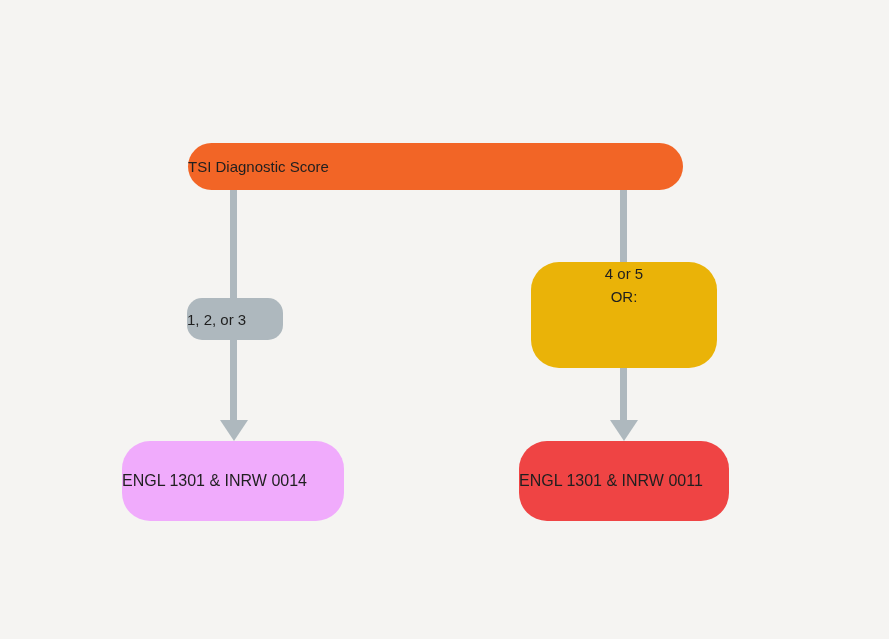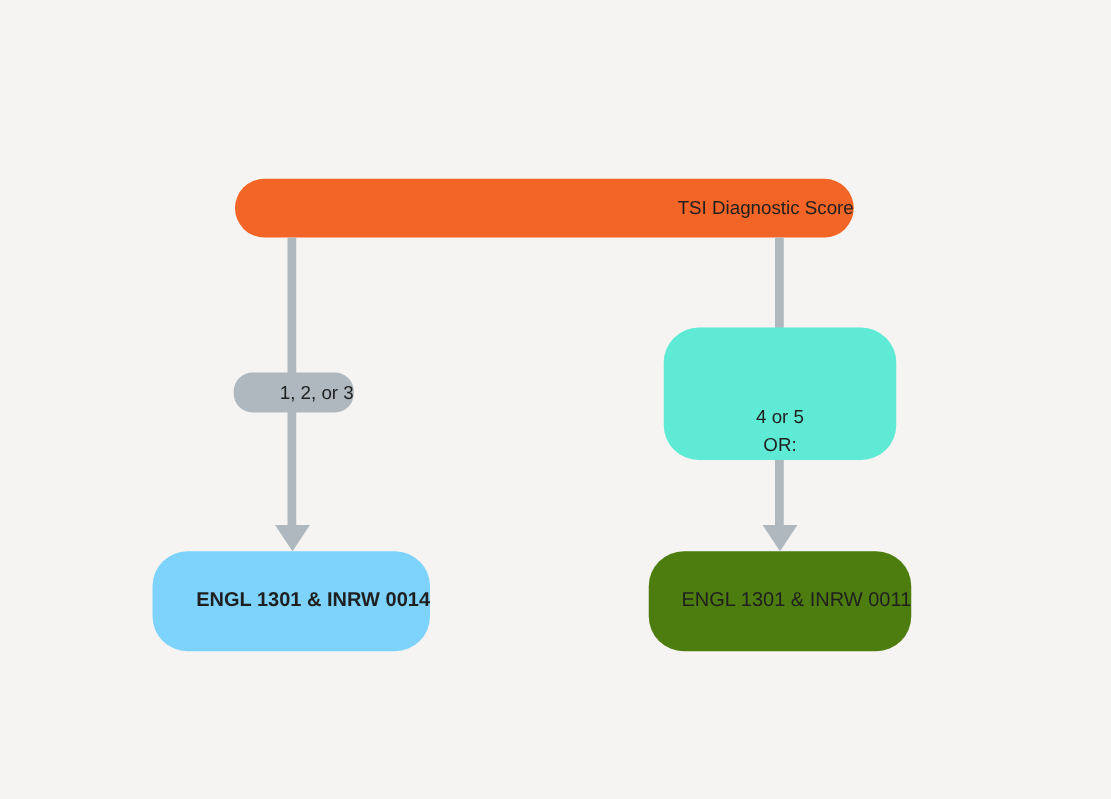"TSI Diagnostic Score" .node { justify-content: flex-end -> flex-start }
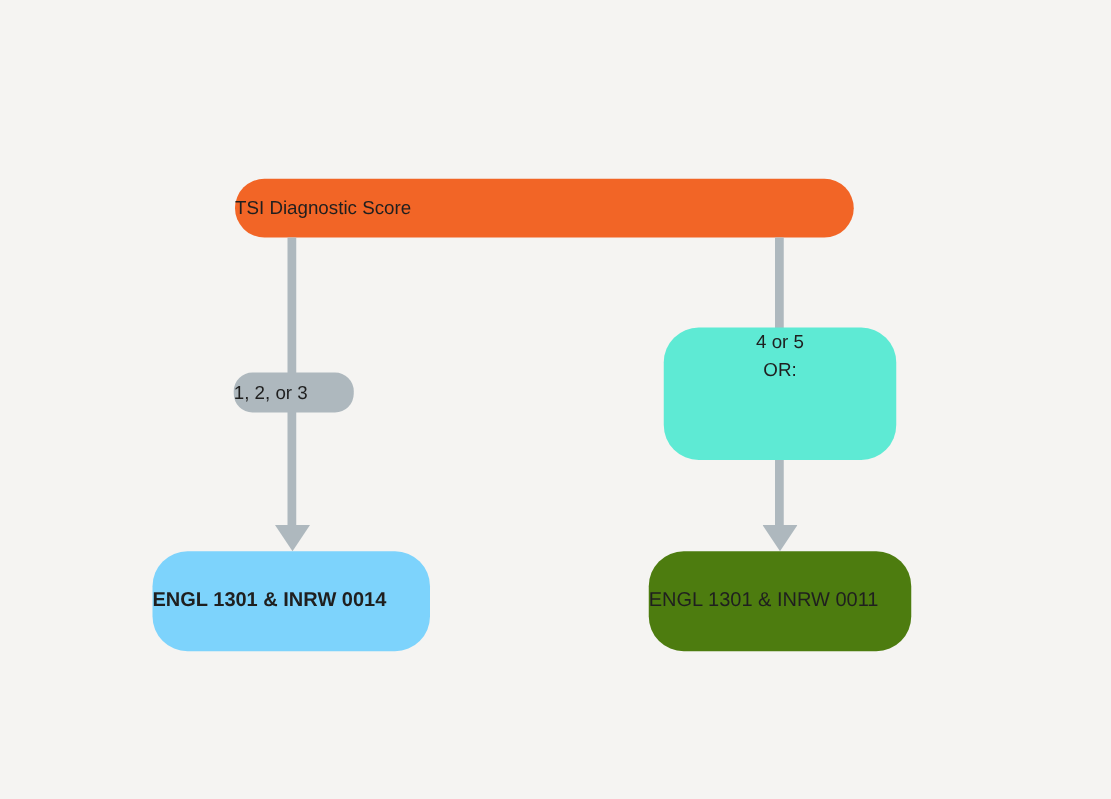"4 or 5" div.node { background-color: #5eead4 -> #eab308 }
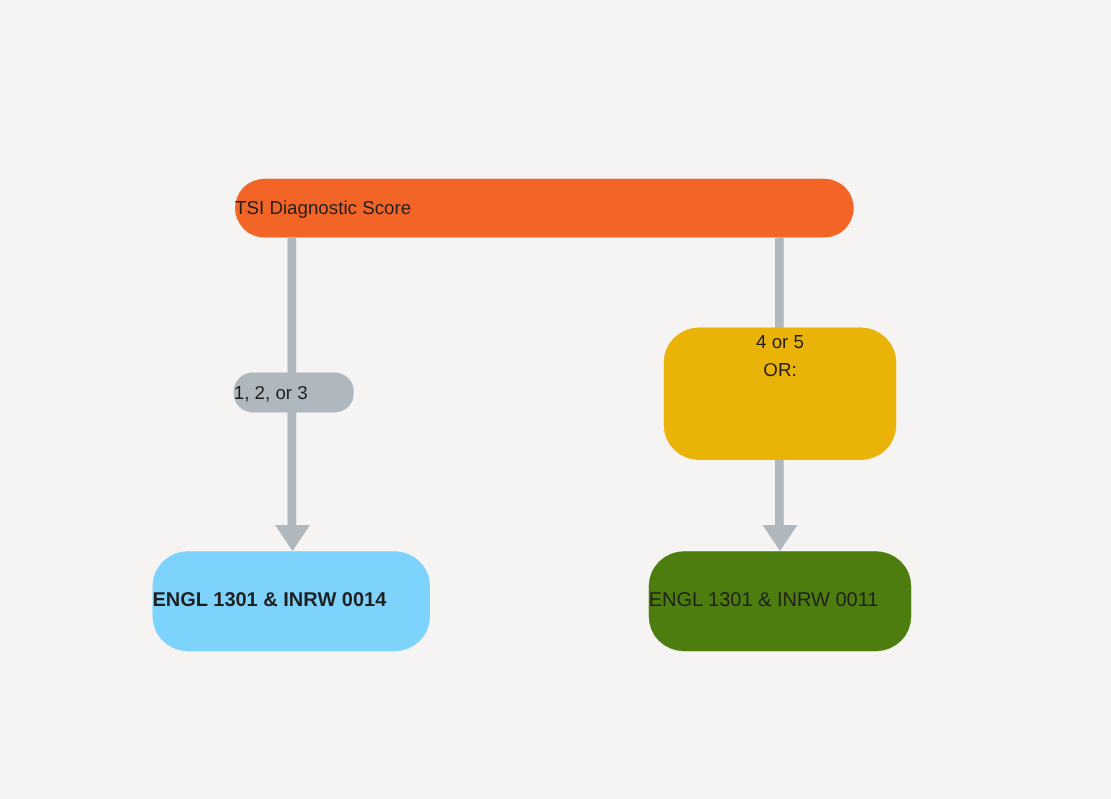"1, 2, or 3" #left-condition { height: 32px -> 42px }
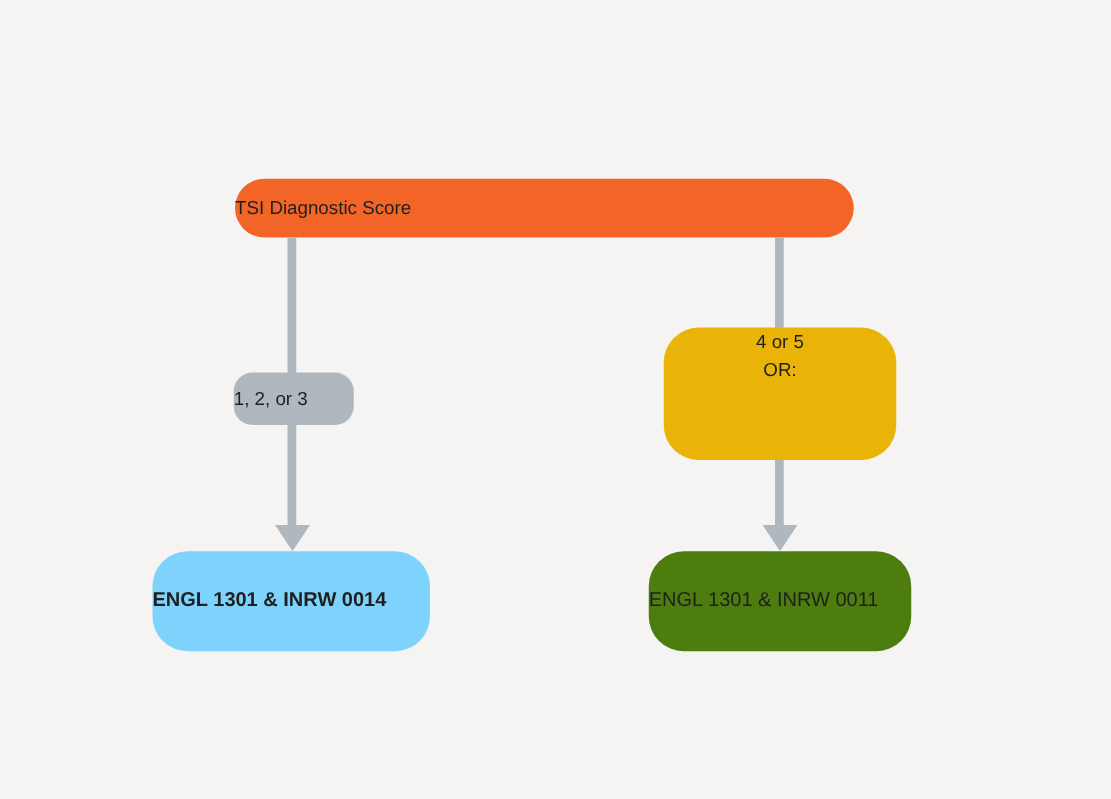"ENGL 1301 & INRW 0014" div.node { background-color: #7dd3fc -> #f0abfc; font-weight: bold -> none }
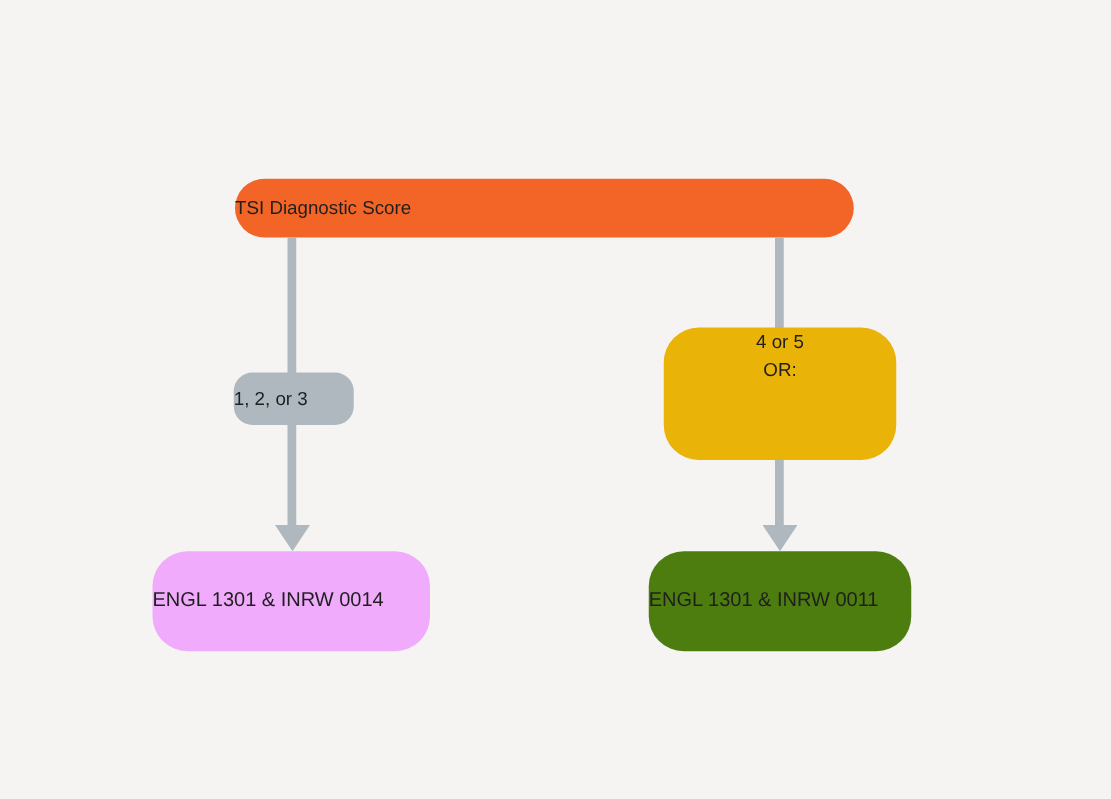"ENGL 1301 & INRW 0011" div.node { background-color: #4d7c0f -> #ef4444 }
